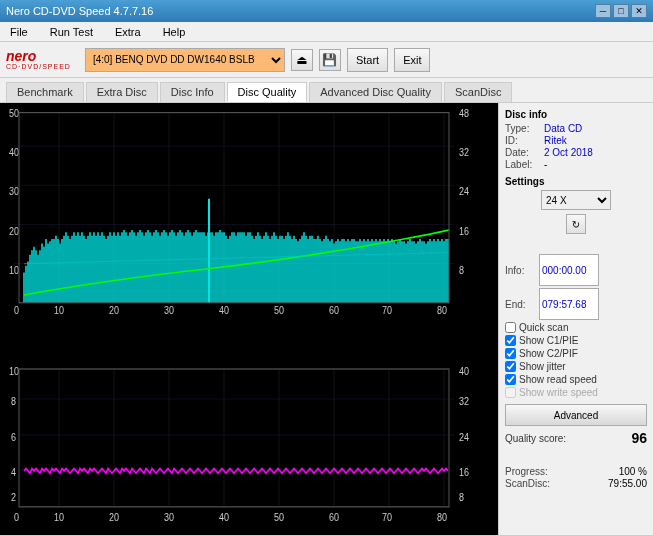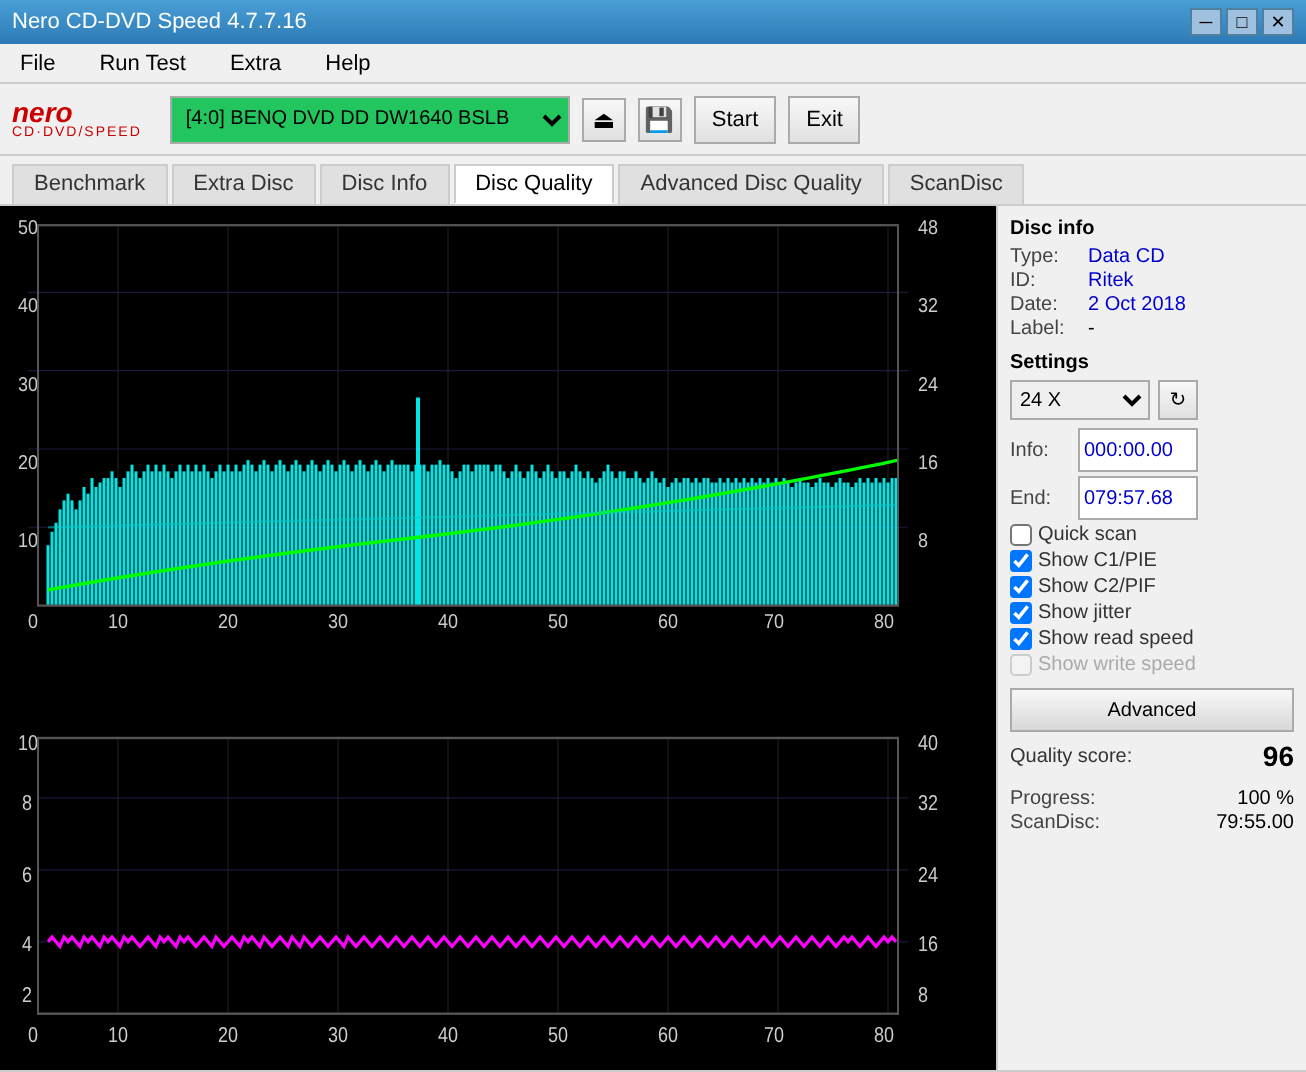"[4:0] BENQ DVD DD DW1640" .drive-selector { background: #22c55e -> #fdba74 }
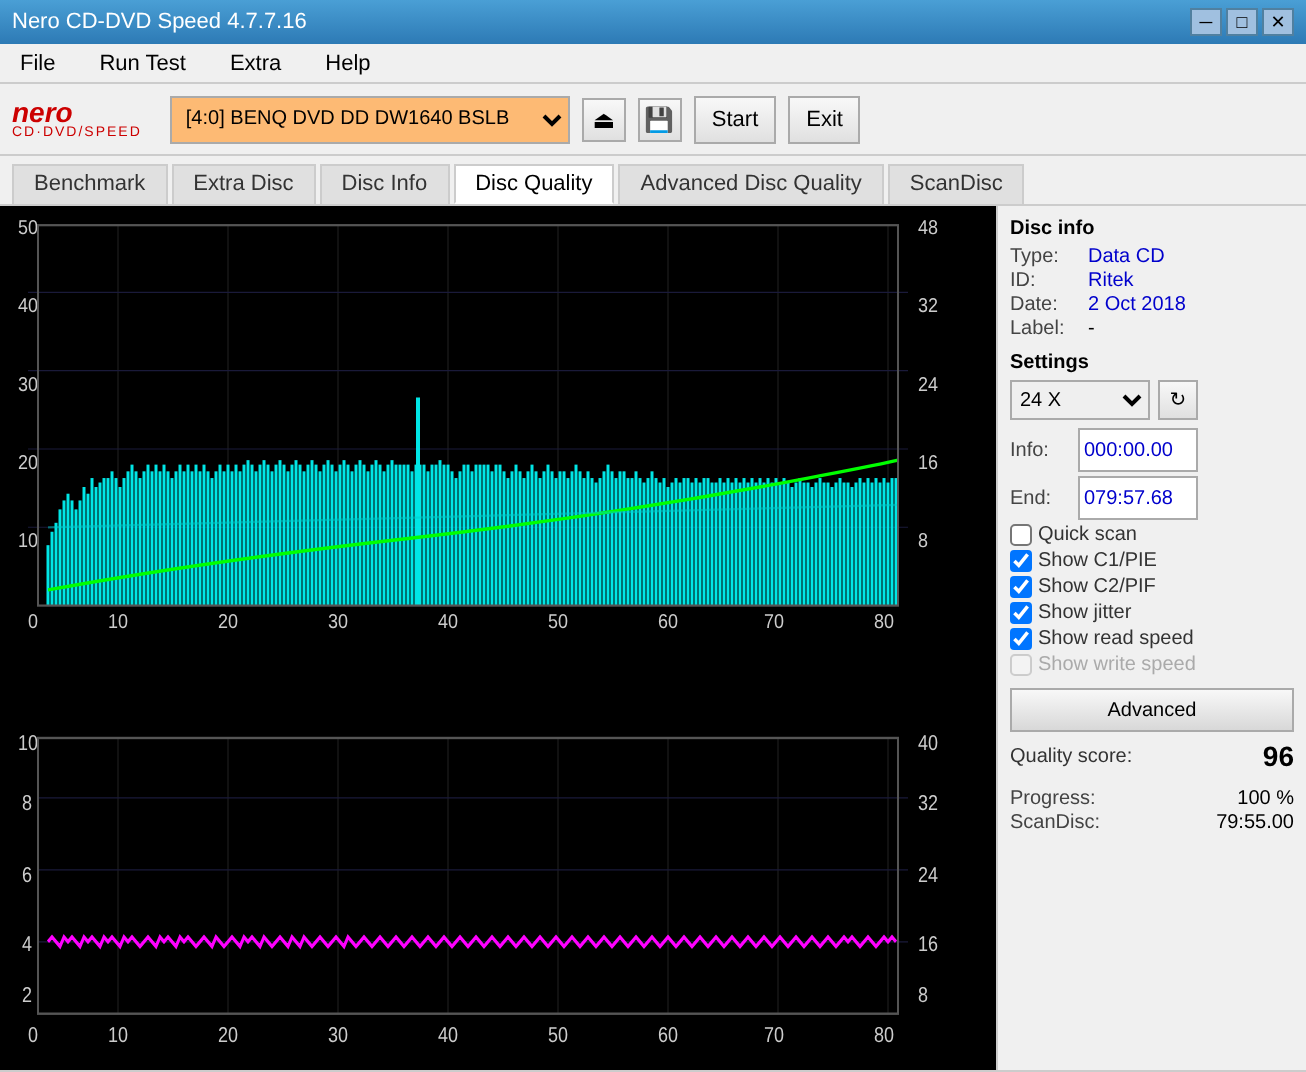"24 X" .speed-row { align-items: flex-start -> center; flex-direction: none -> column; margin-bottom: 4px -> 20px }
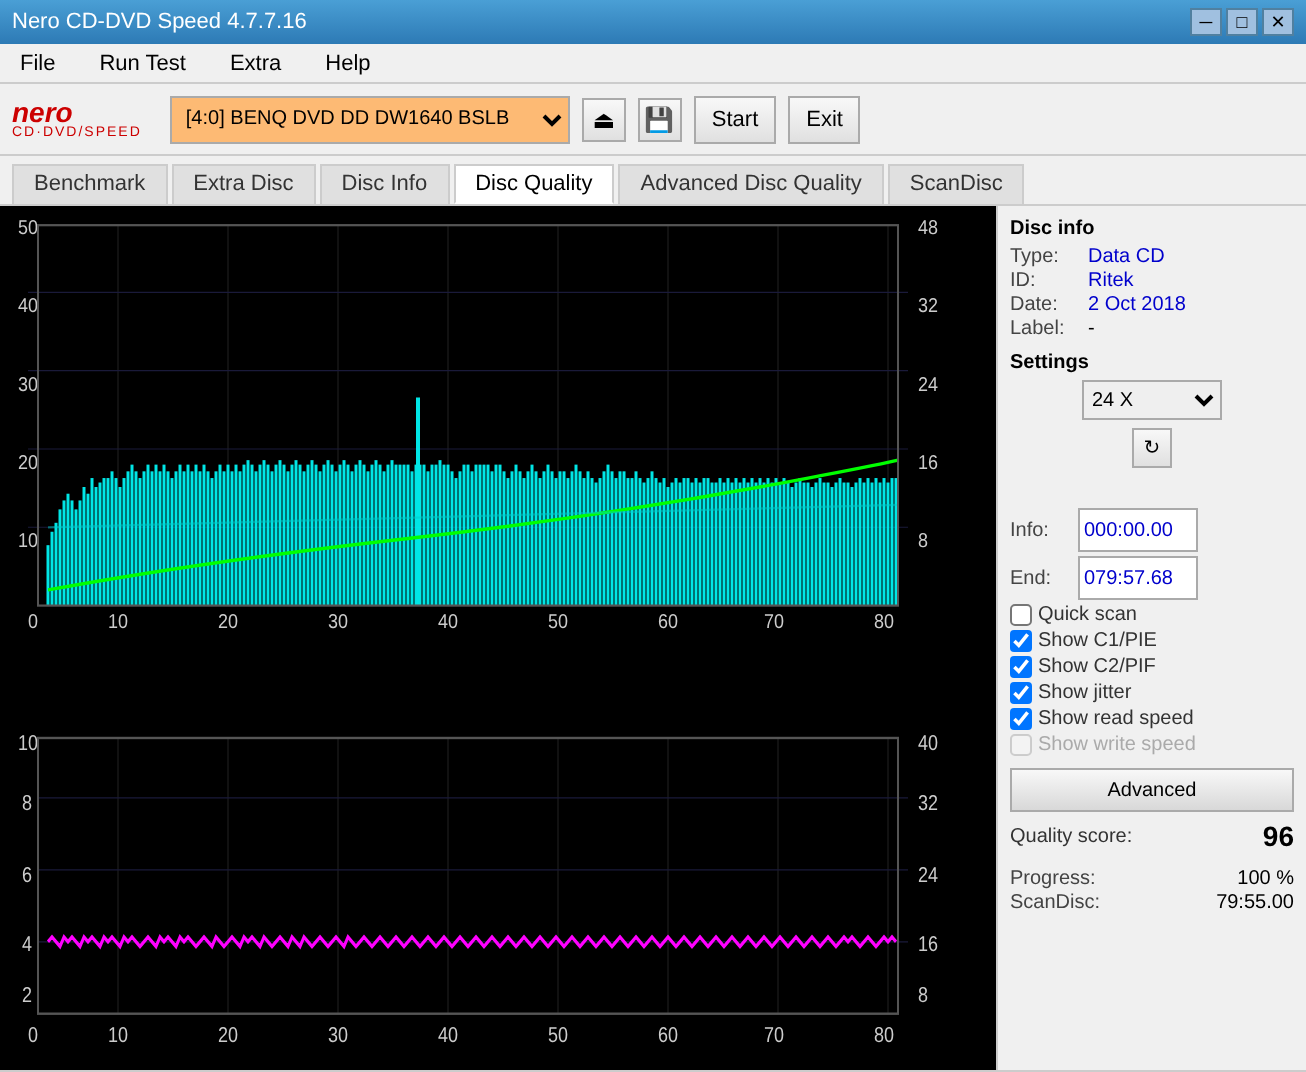"000:00.00" .time-input { height: 22px -> 32px }
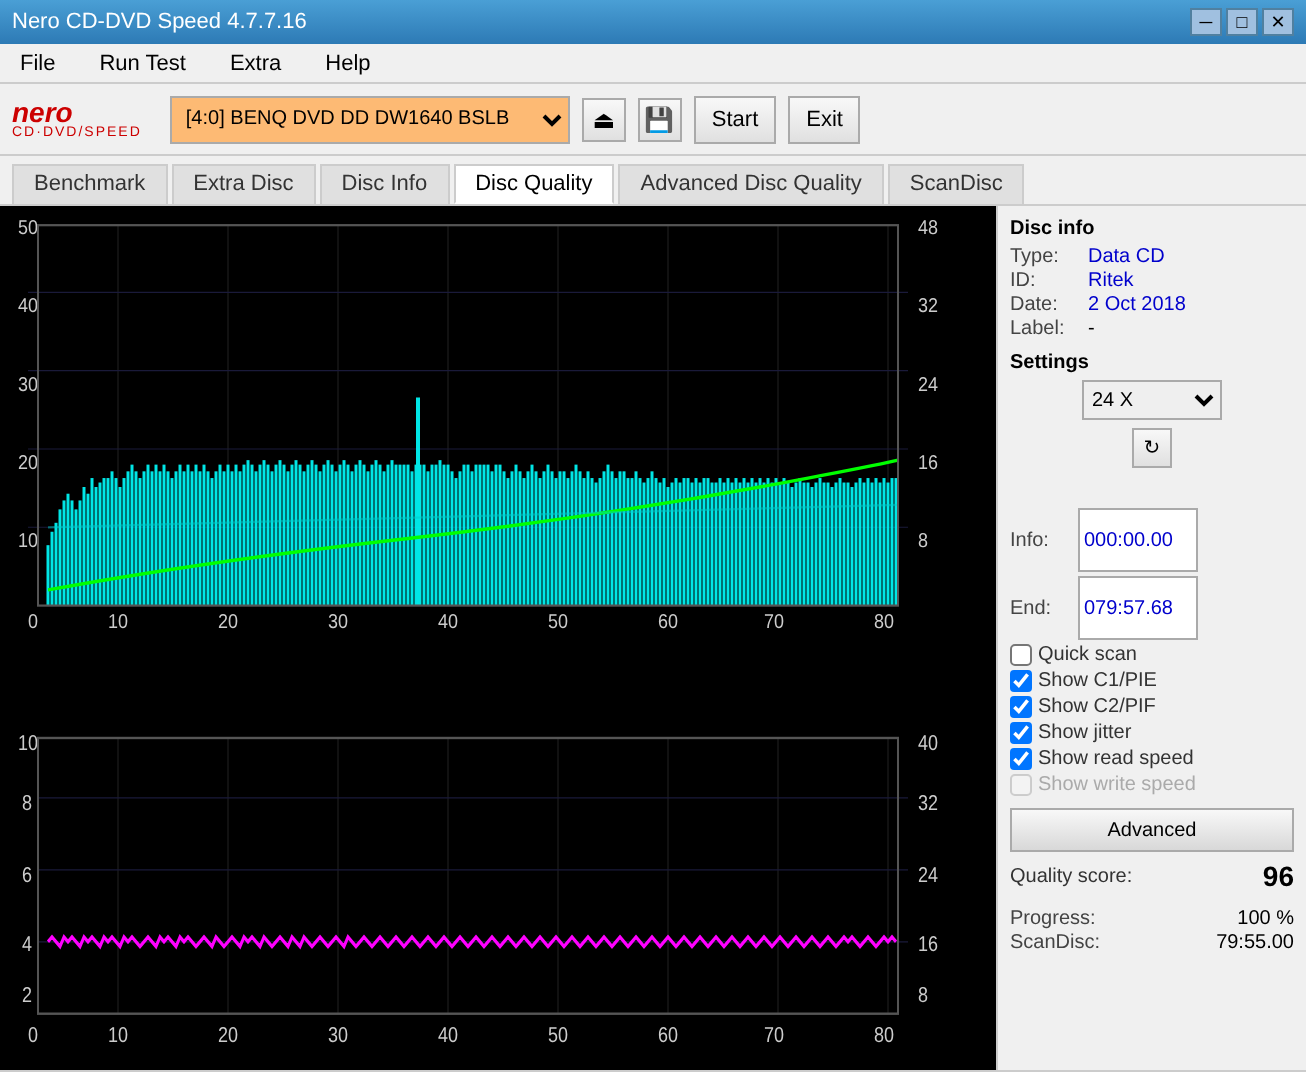"Progress:" .progress-section { margin-top: 8px -> 20px }
